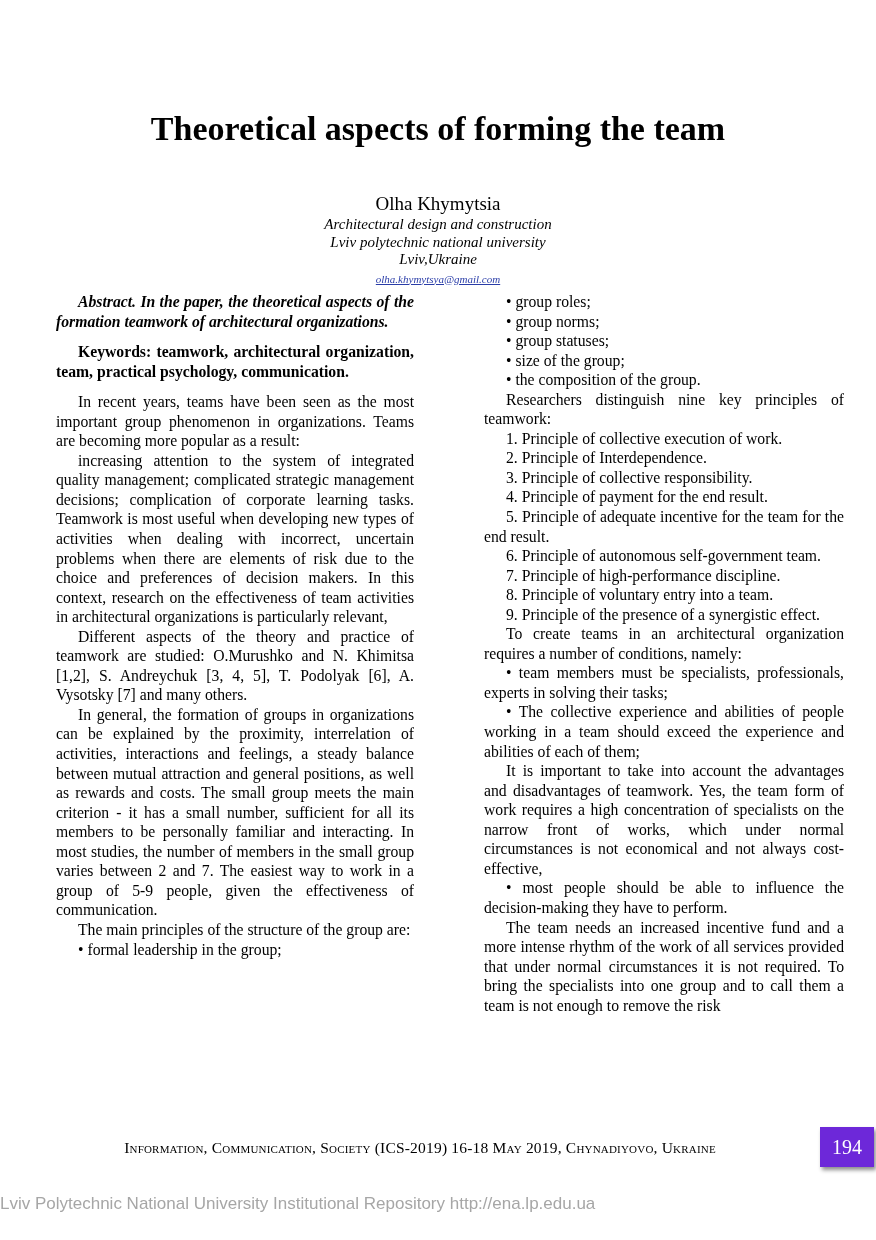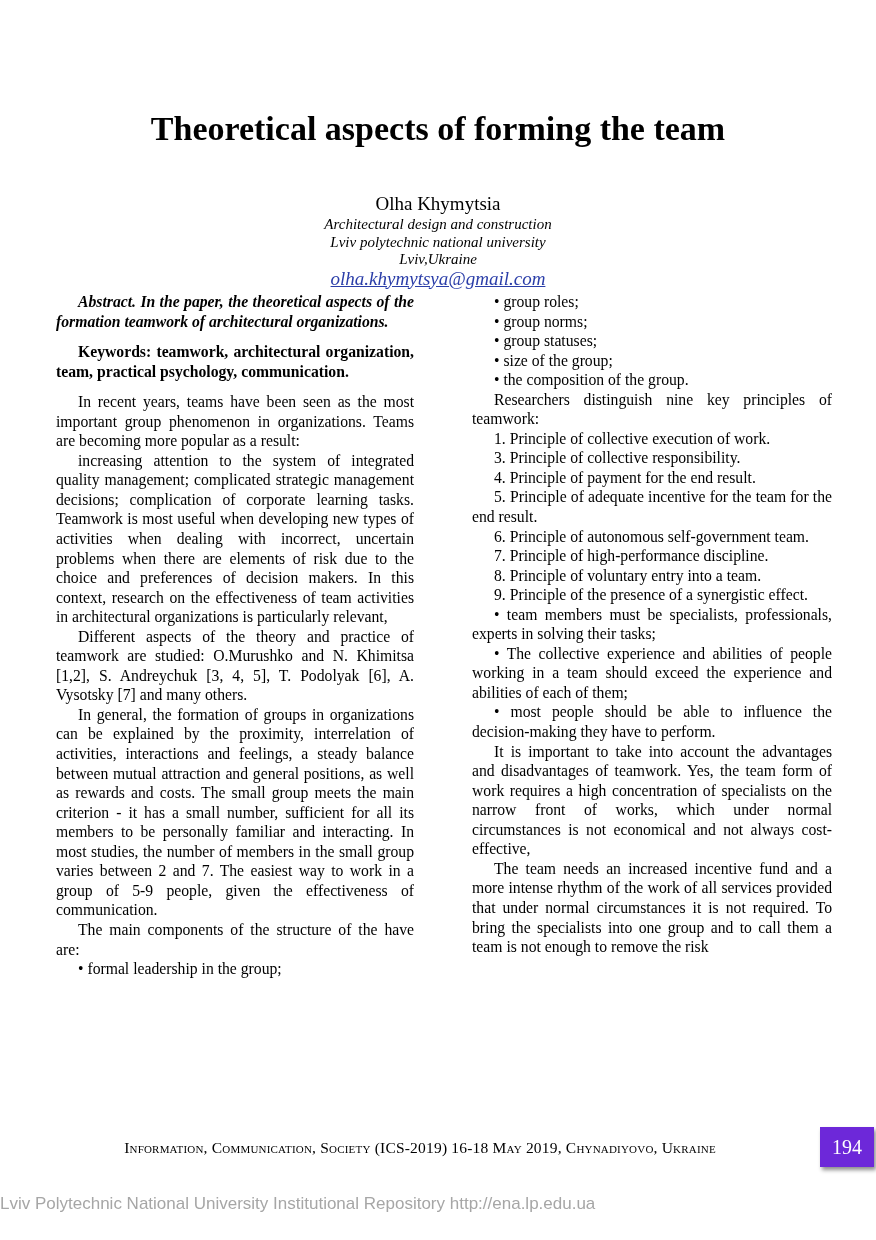"olha.khymytsya@gmail.com" .email-line { font-size: 19px -> 11px }
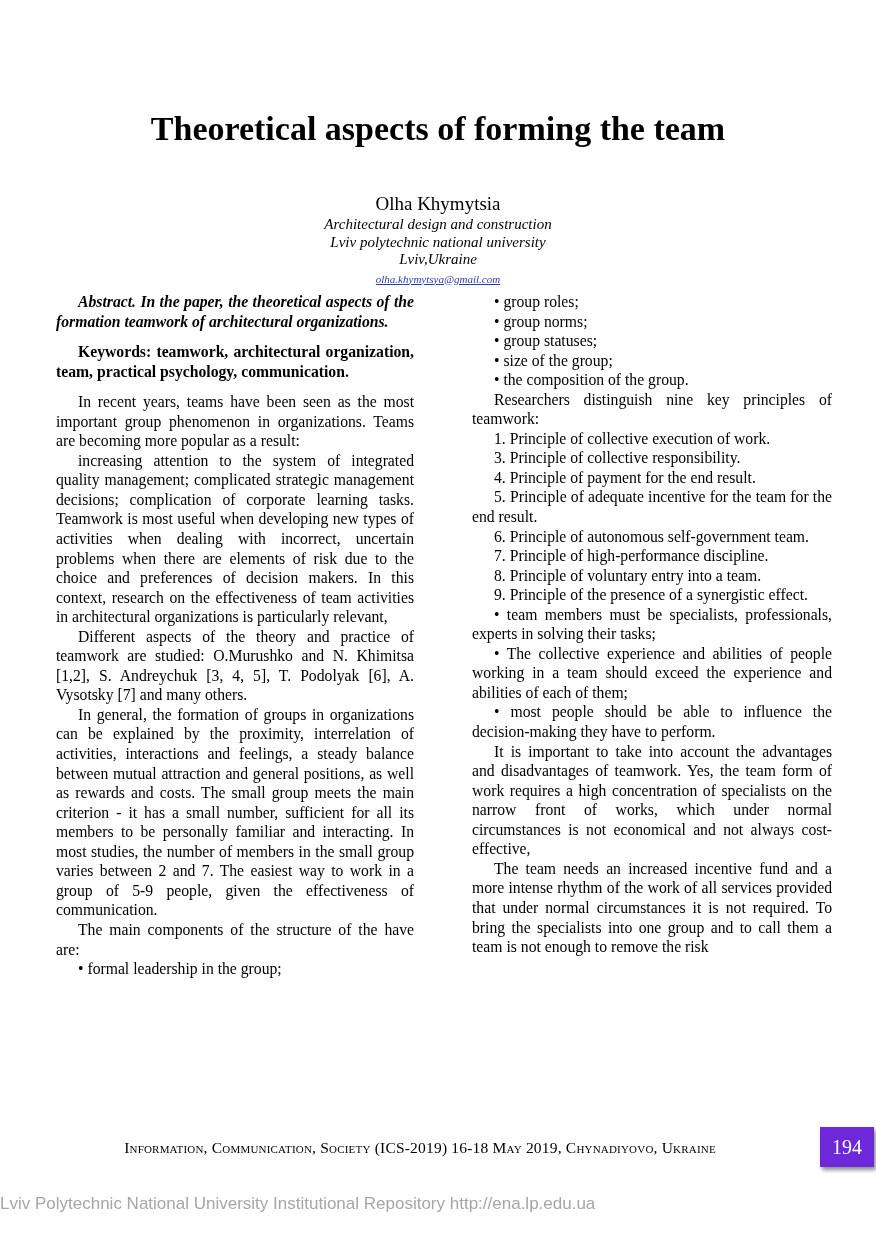"• group roles;" .col-right { left: 472px -> 484px }
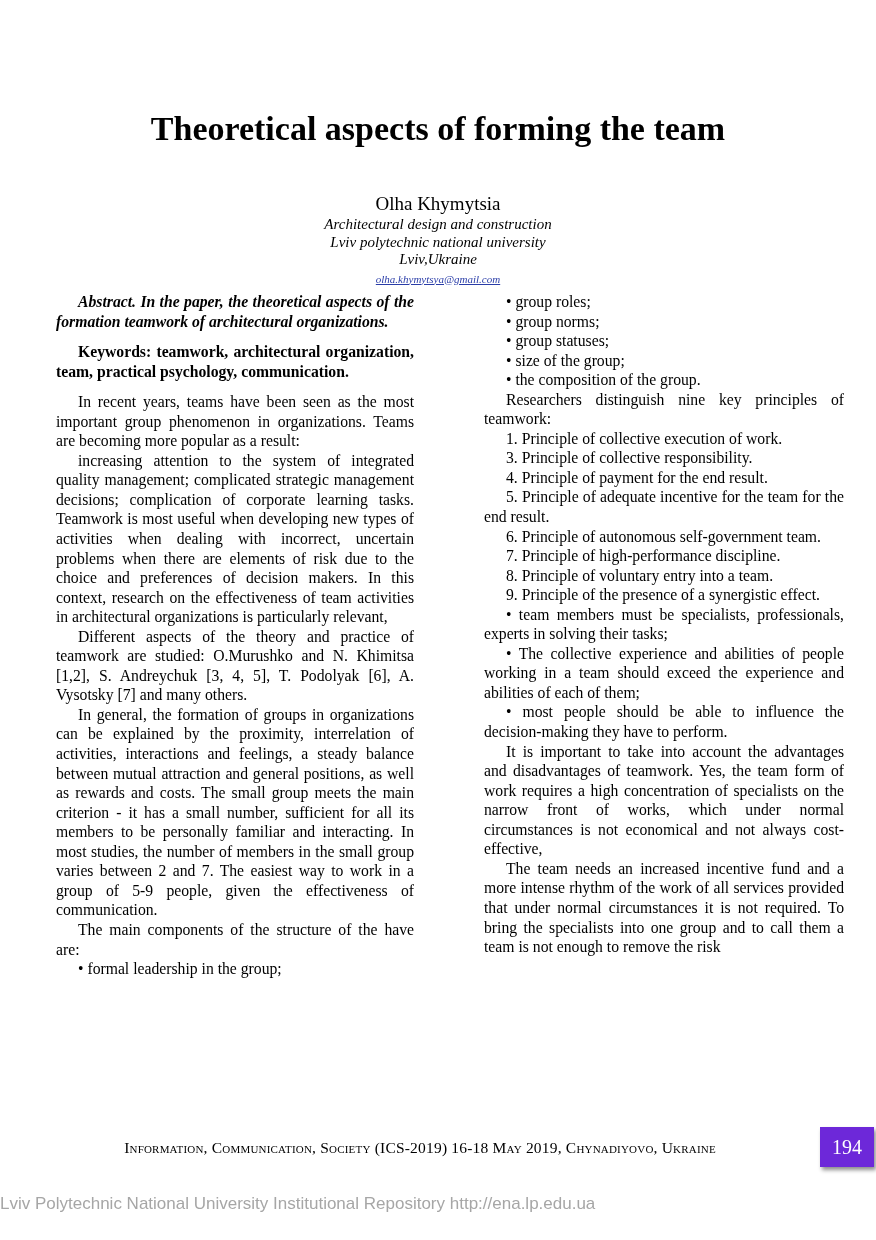"2. Principle of Interdependence." p { html: none -> <p>2. Principle of Interdependence.</p> }
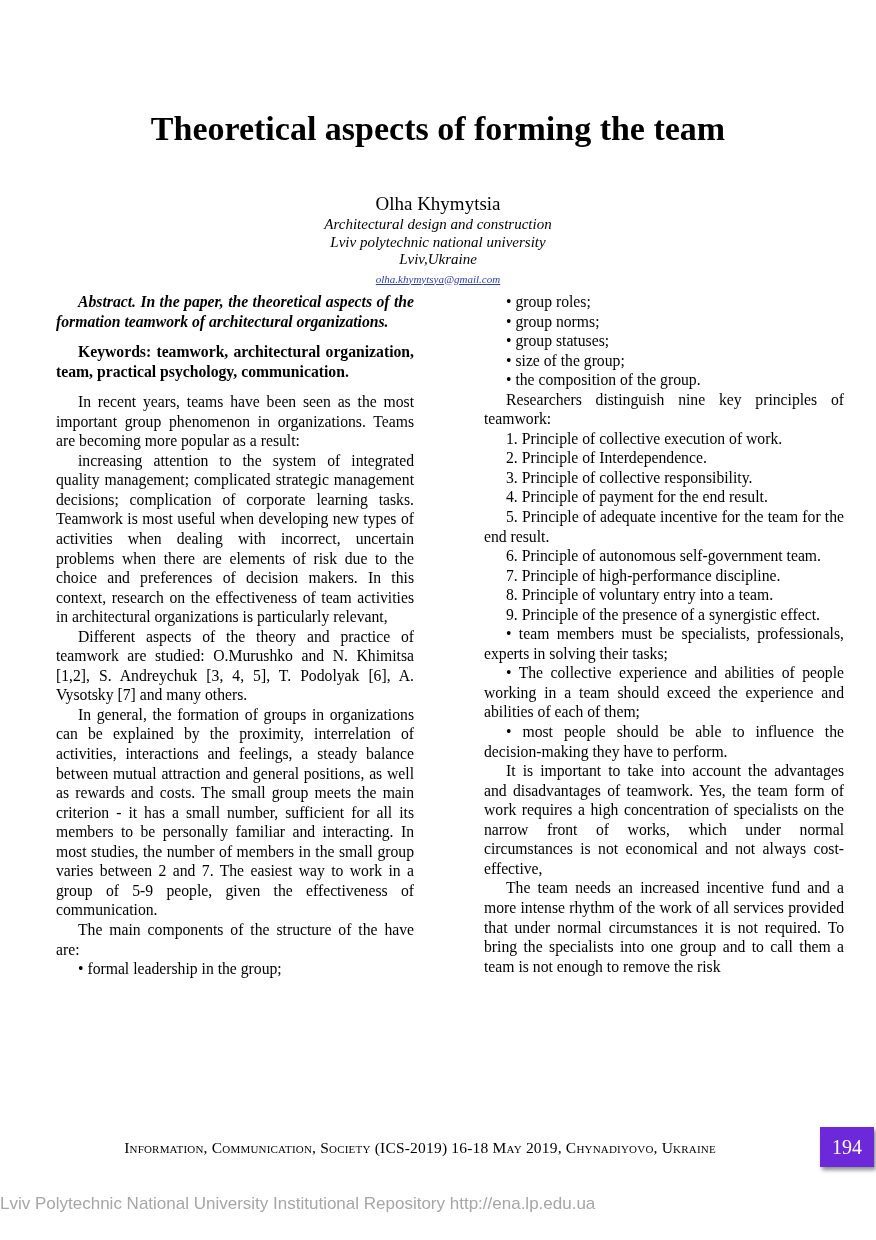"To create teams in an" p { html: none -> <p>To create teams in an architectural organization requires a number of conditions, namely:</p> }
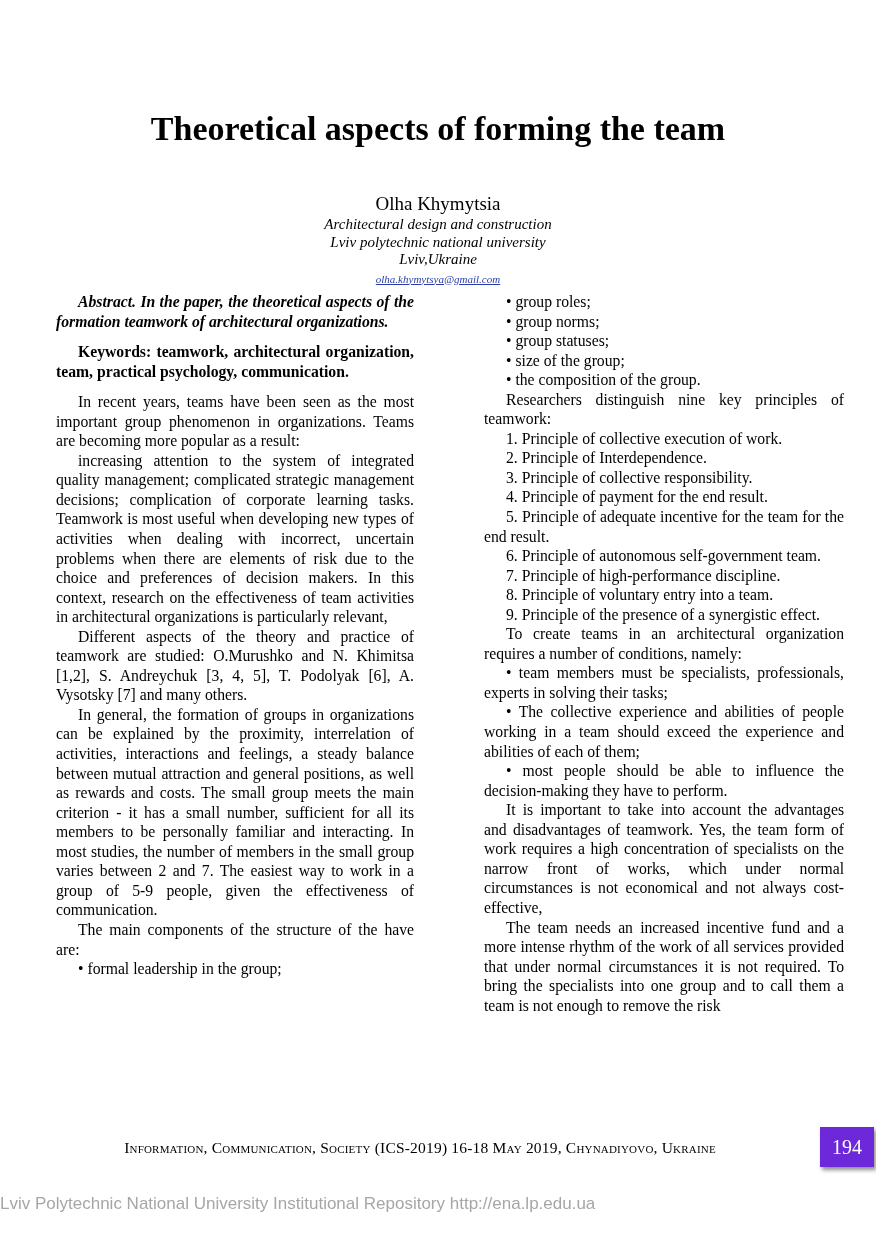"• most people should be" p { order: before "It is important to take" -> after "It is important to take" }
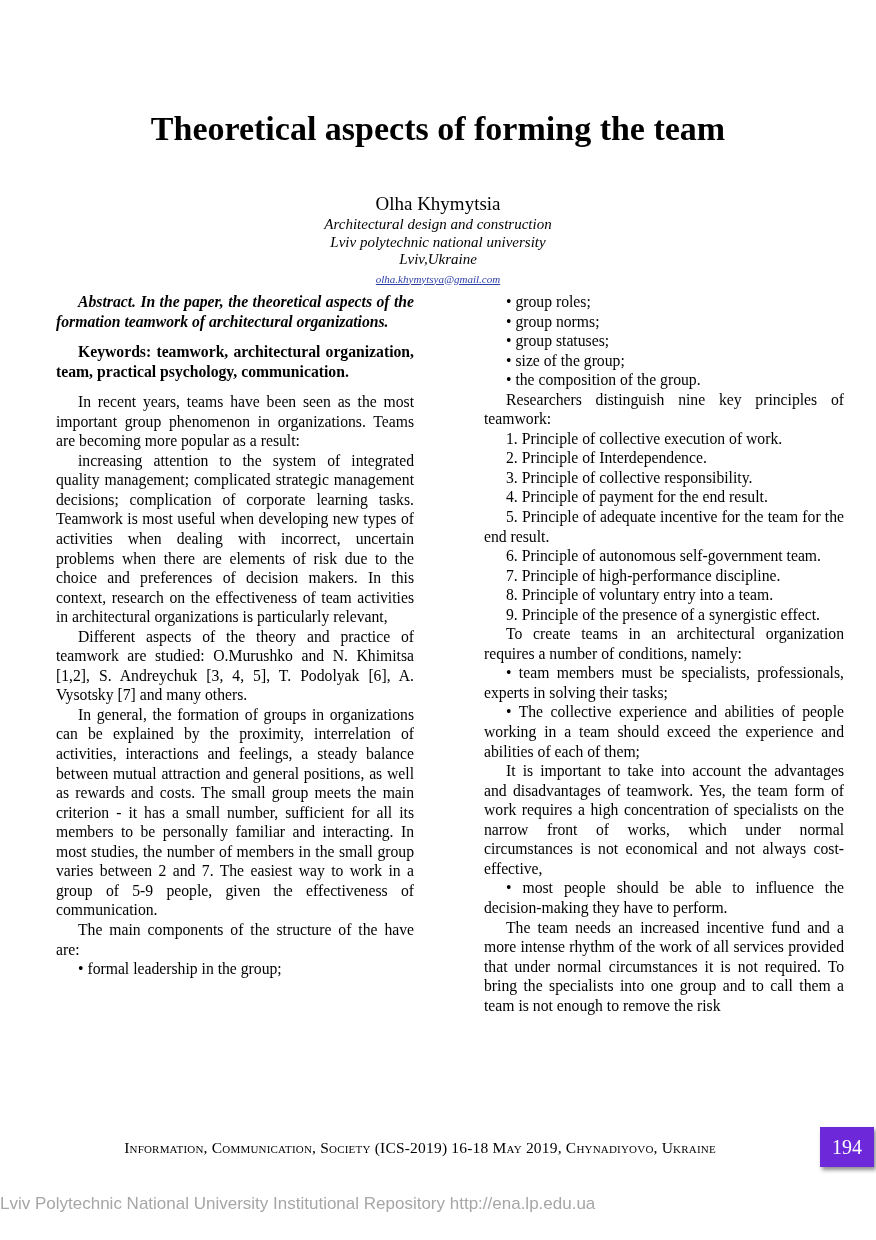"The main components of the" p { text: components of the structure of the have -> principles of the structure of the group }
